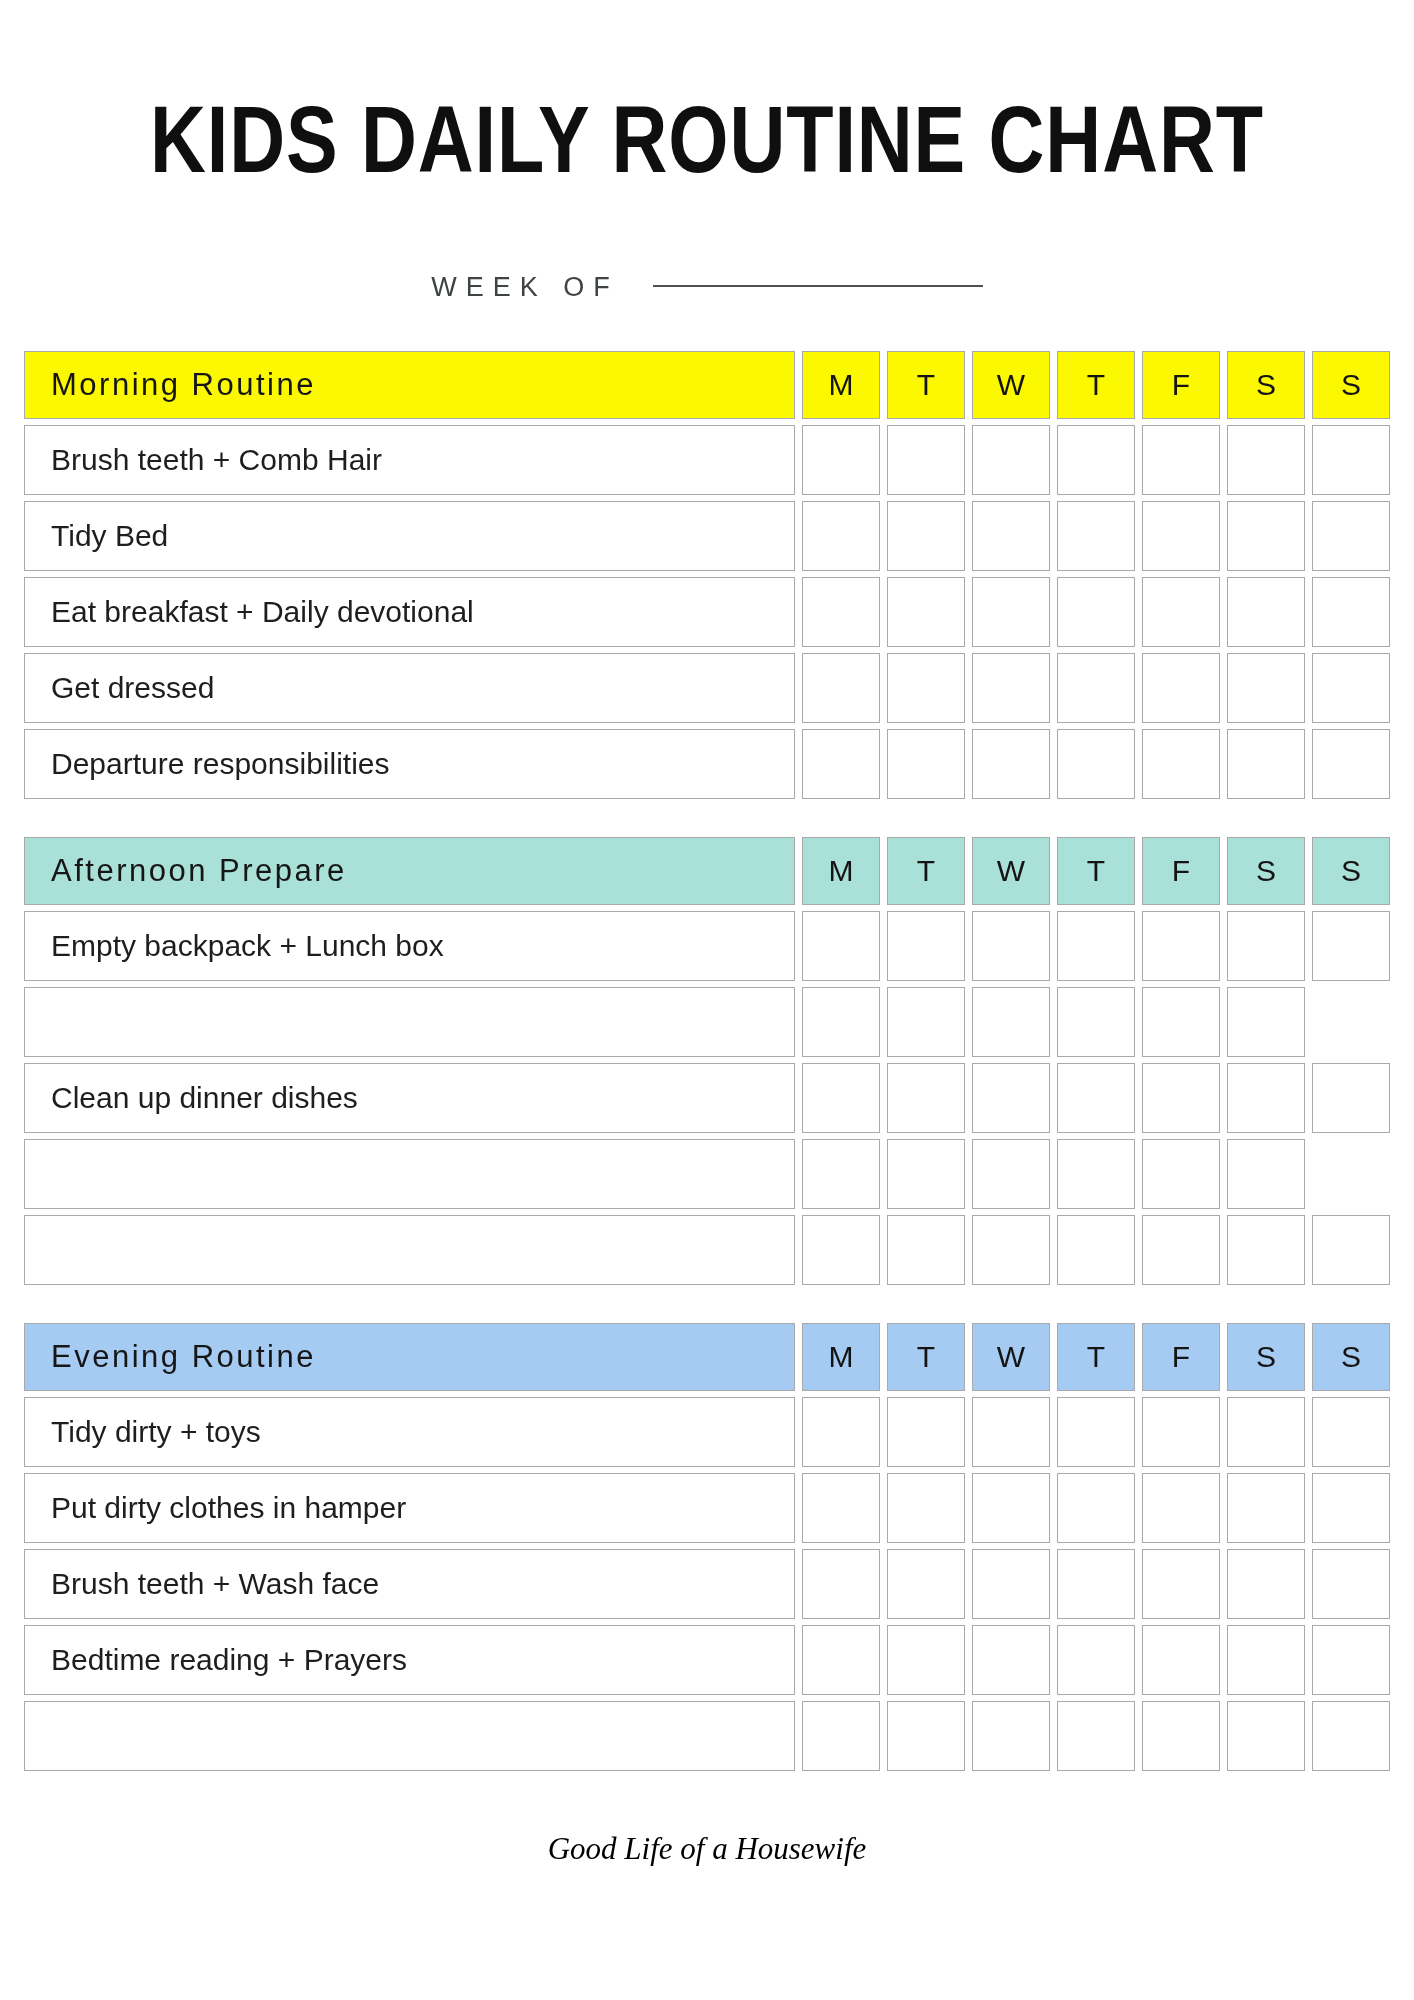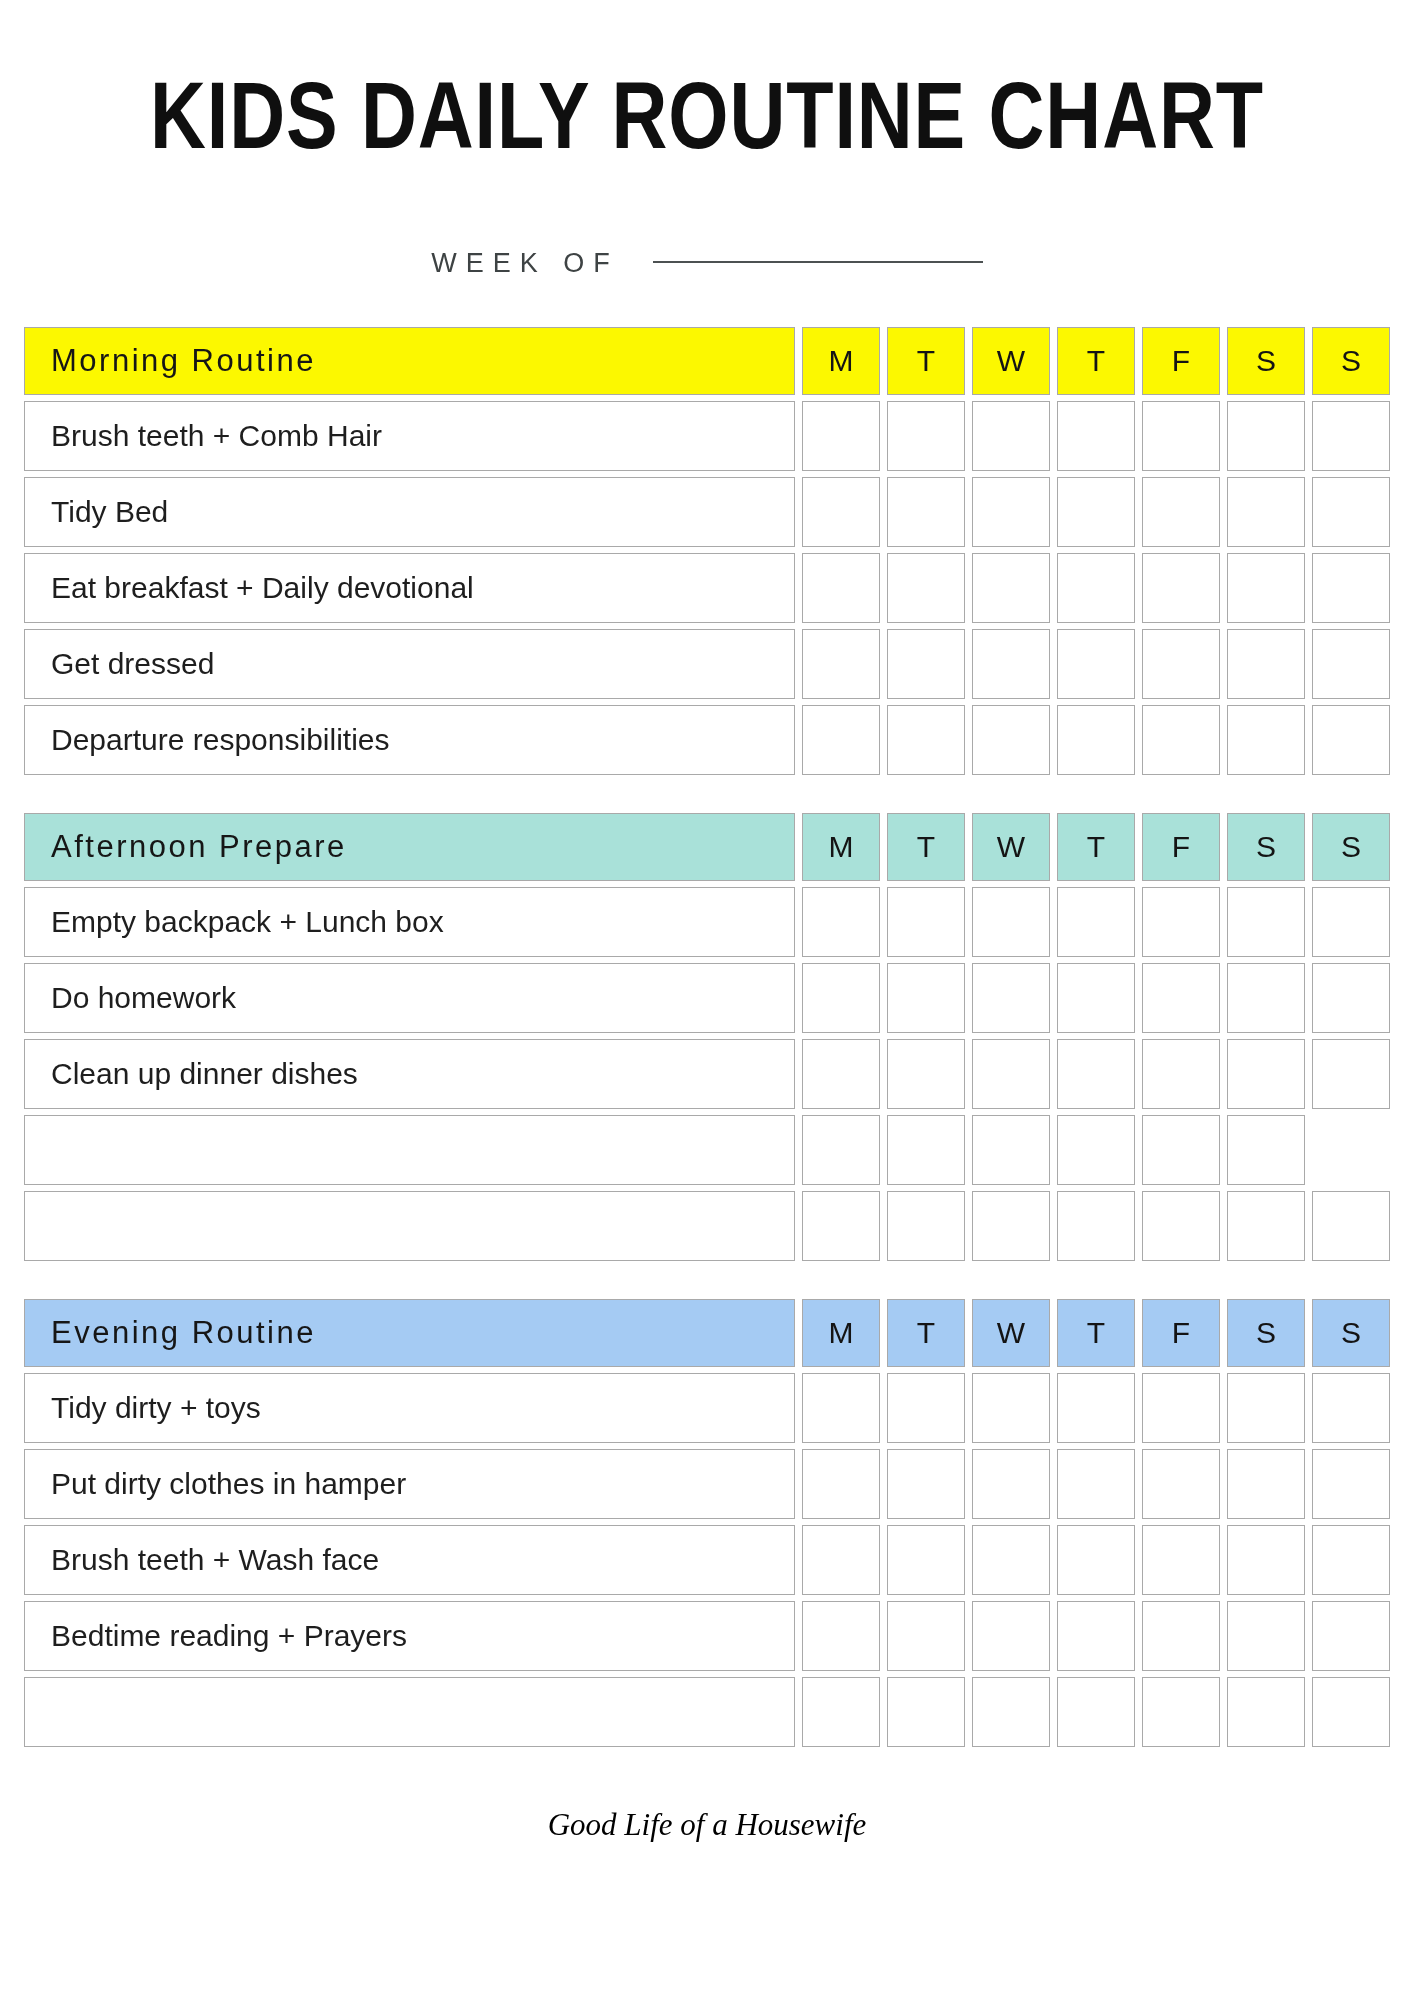"KIDS DAILY ROUTINE CHART" .title-wrap { padding-top: 72px -> 96px }
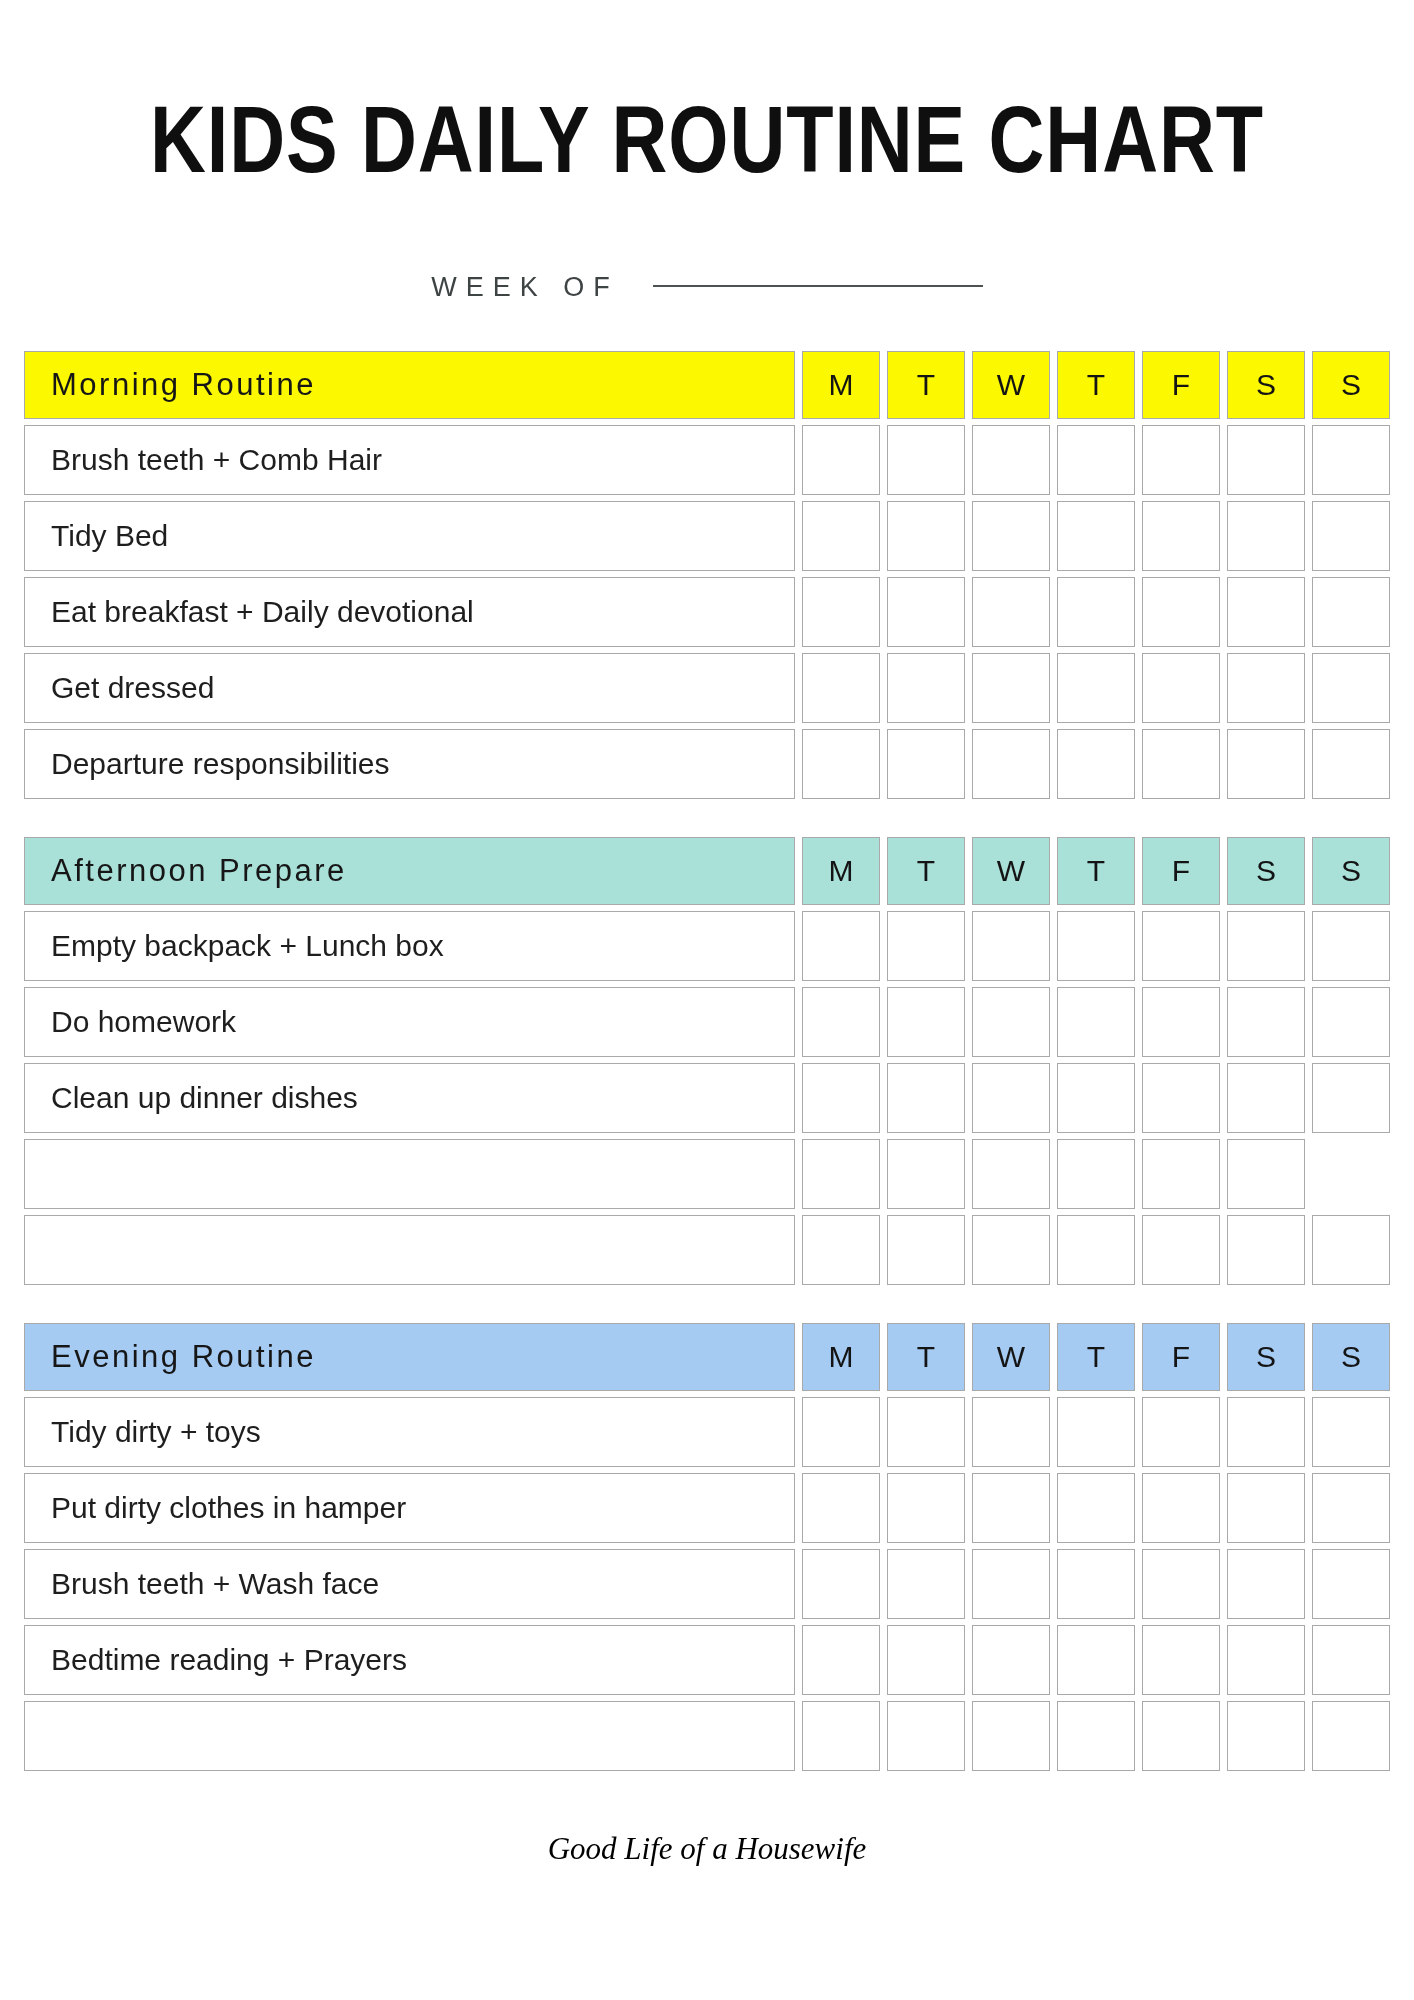"Do homework" div.cell { html: <div>Do homework</div> -> none }
